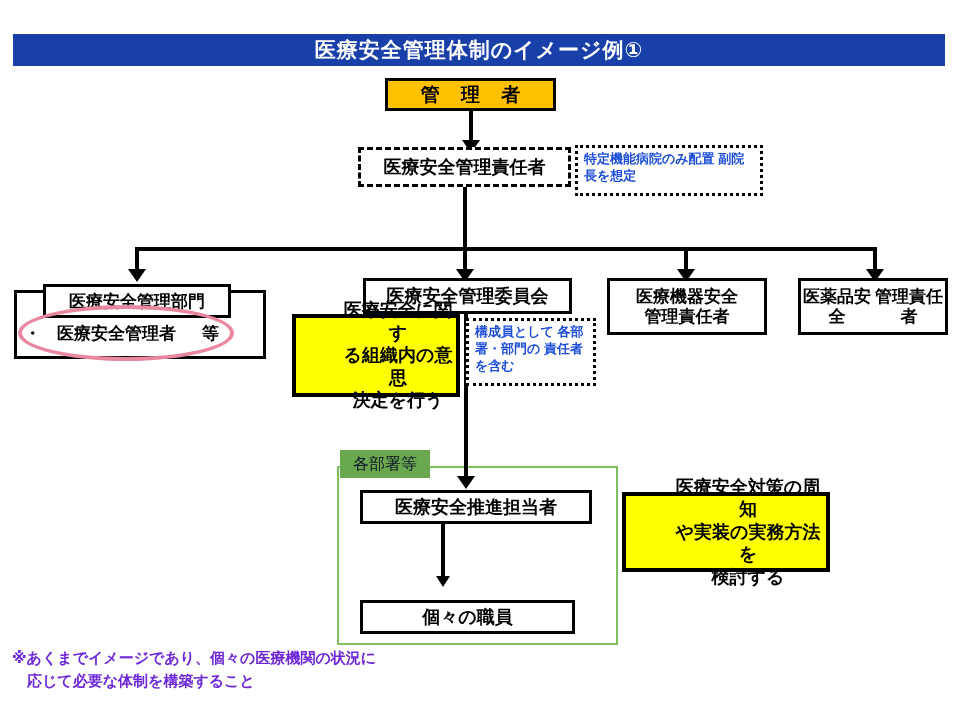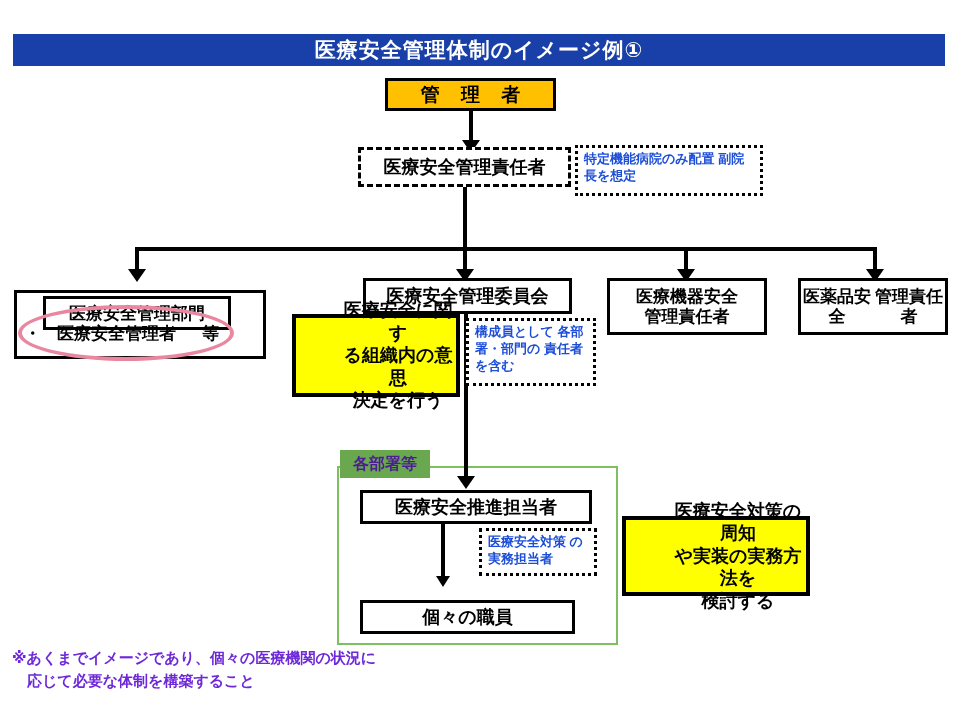"医療安全管理部門" div.dept-header { top: 296px -> 284px }
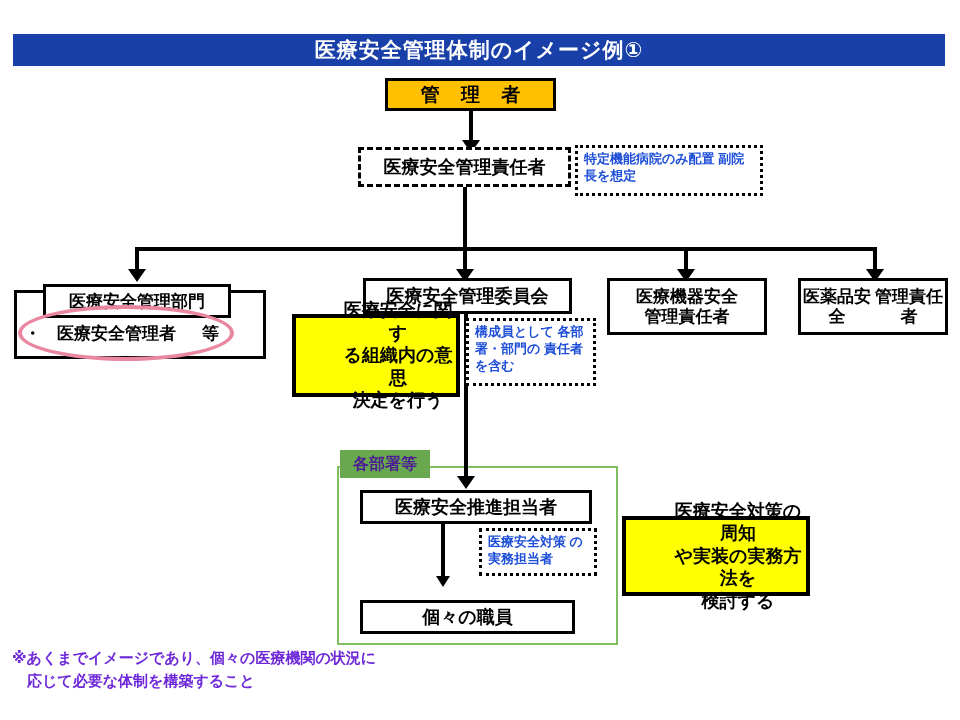"各部署等" .green-tab { color: #4c1d95 -> #0f172a; font-weight: bold -> normal }
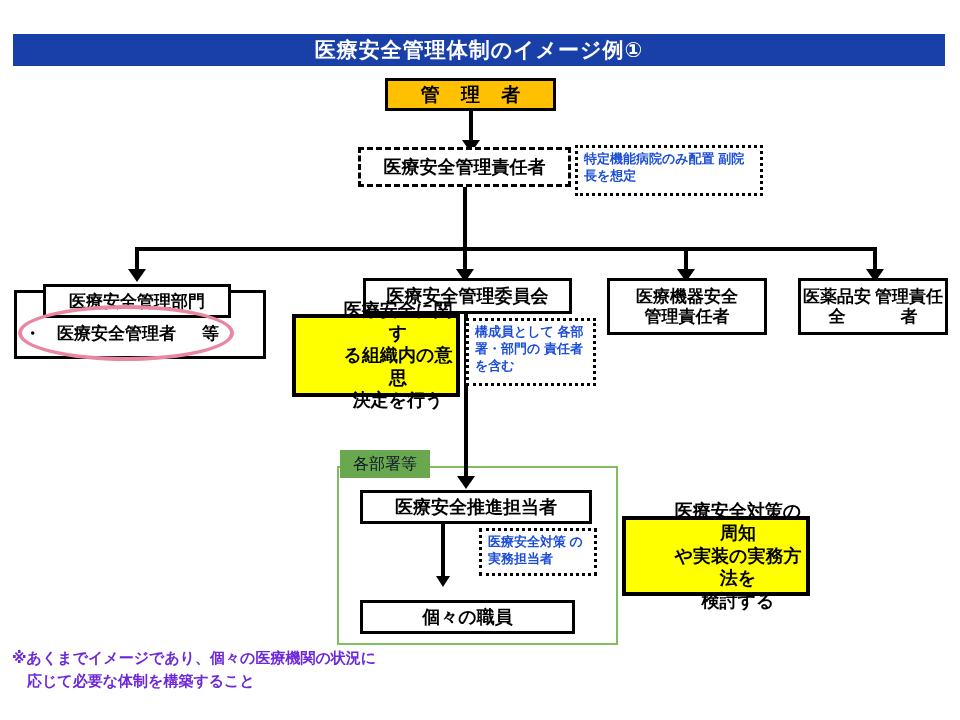"医療安全対策の周知" div.yellow { margin-top: 24px -> none; width: 188px -> 208px }
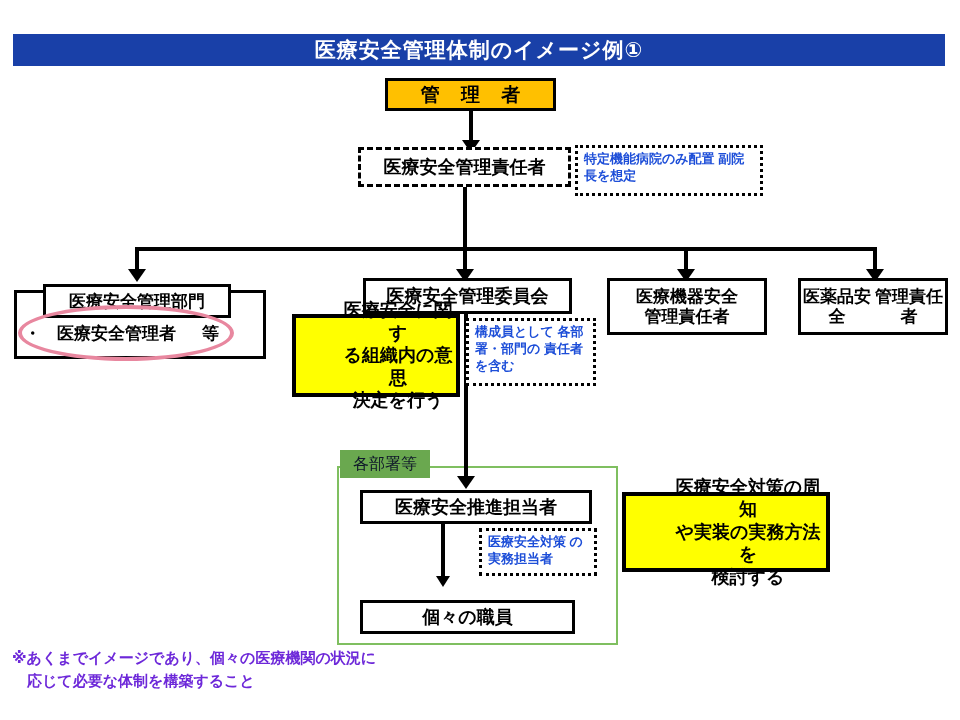"医療安全対策 の実務担当者" div.note { html: <div>医療安全対策 の実務担当者</div> -> none }
